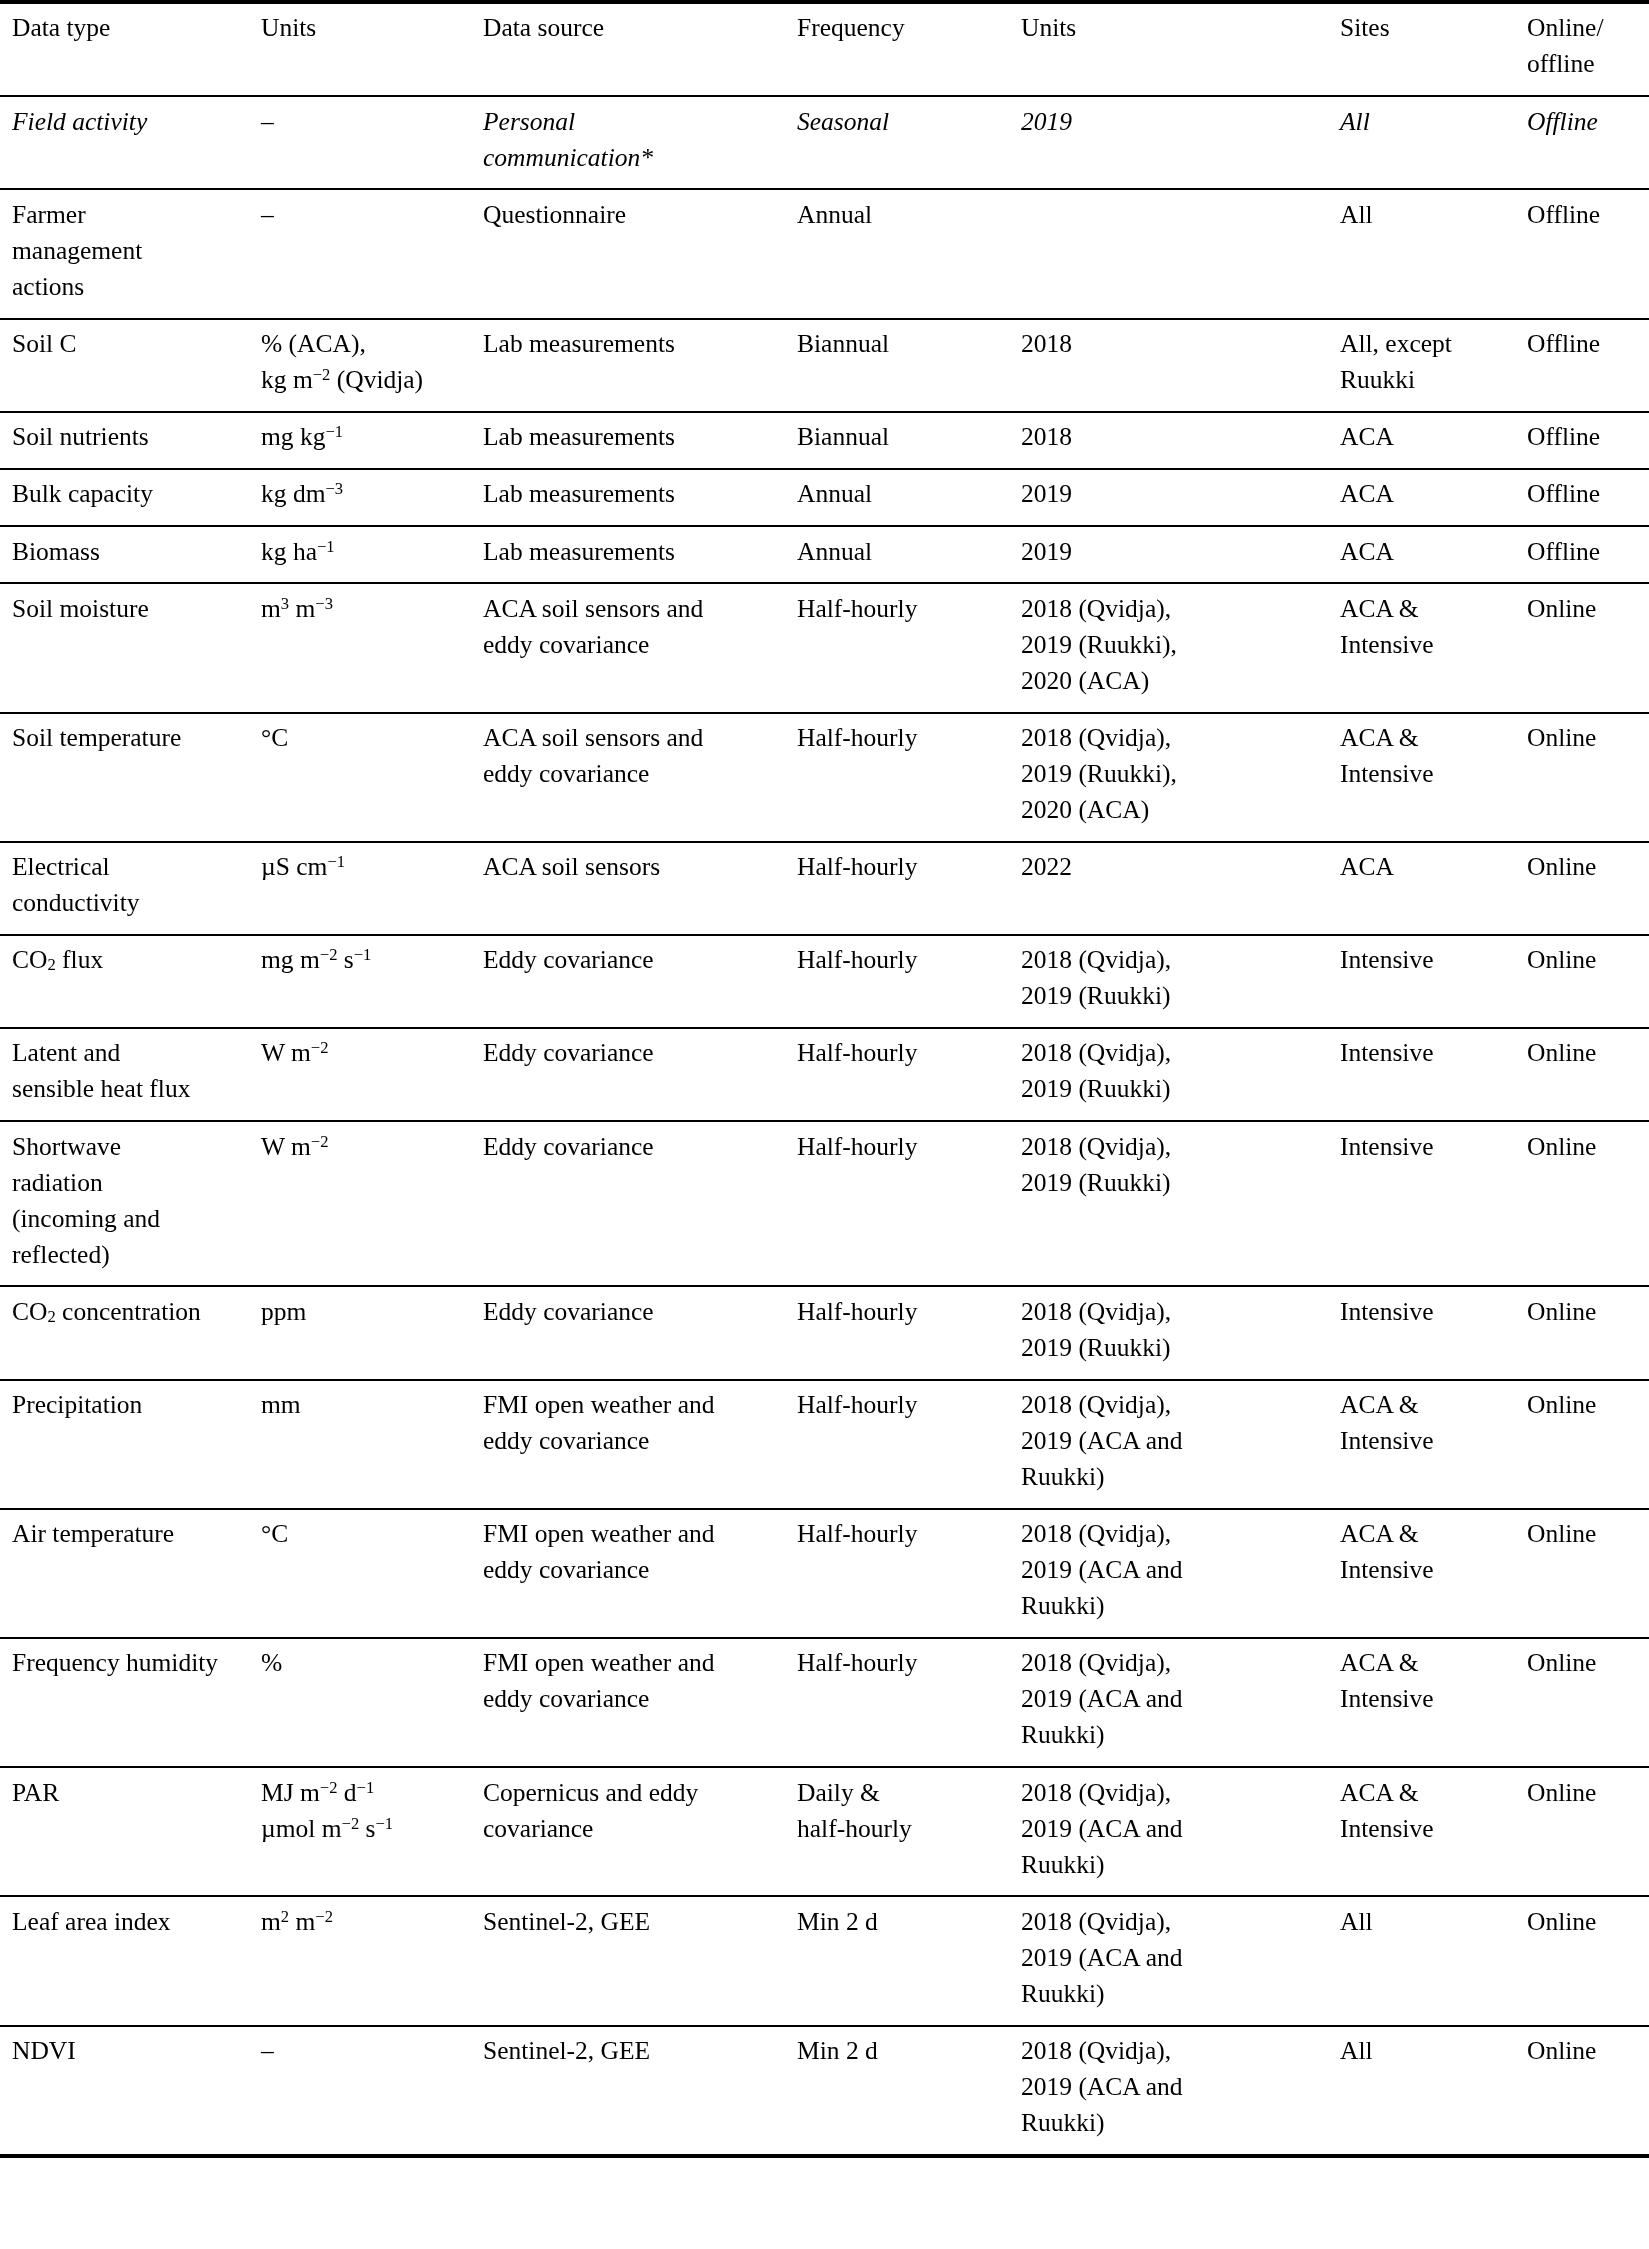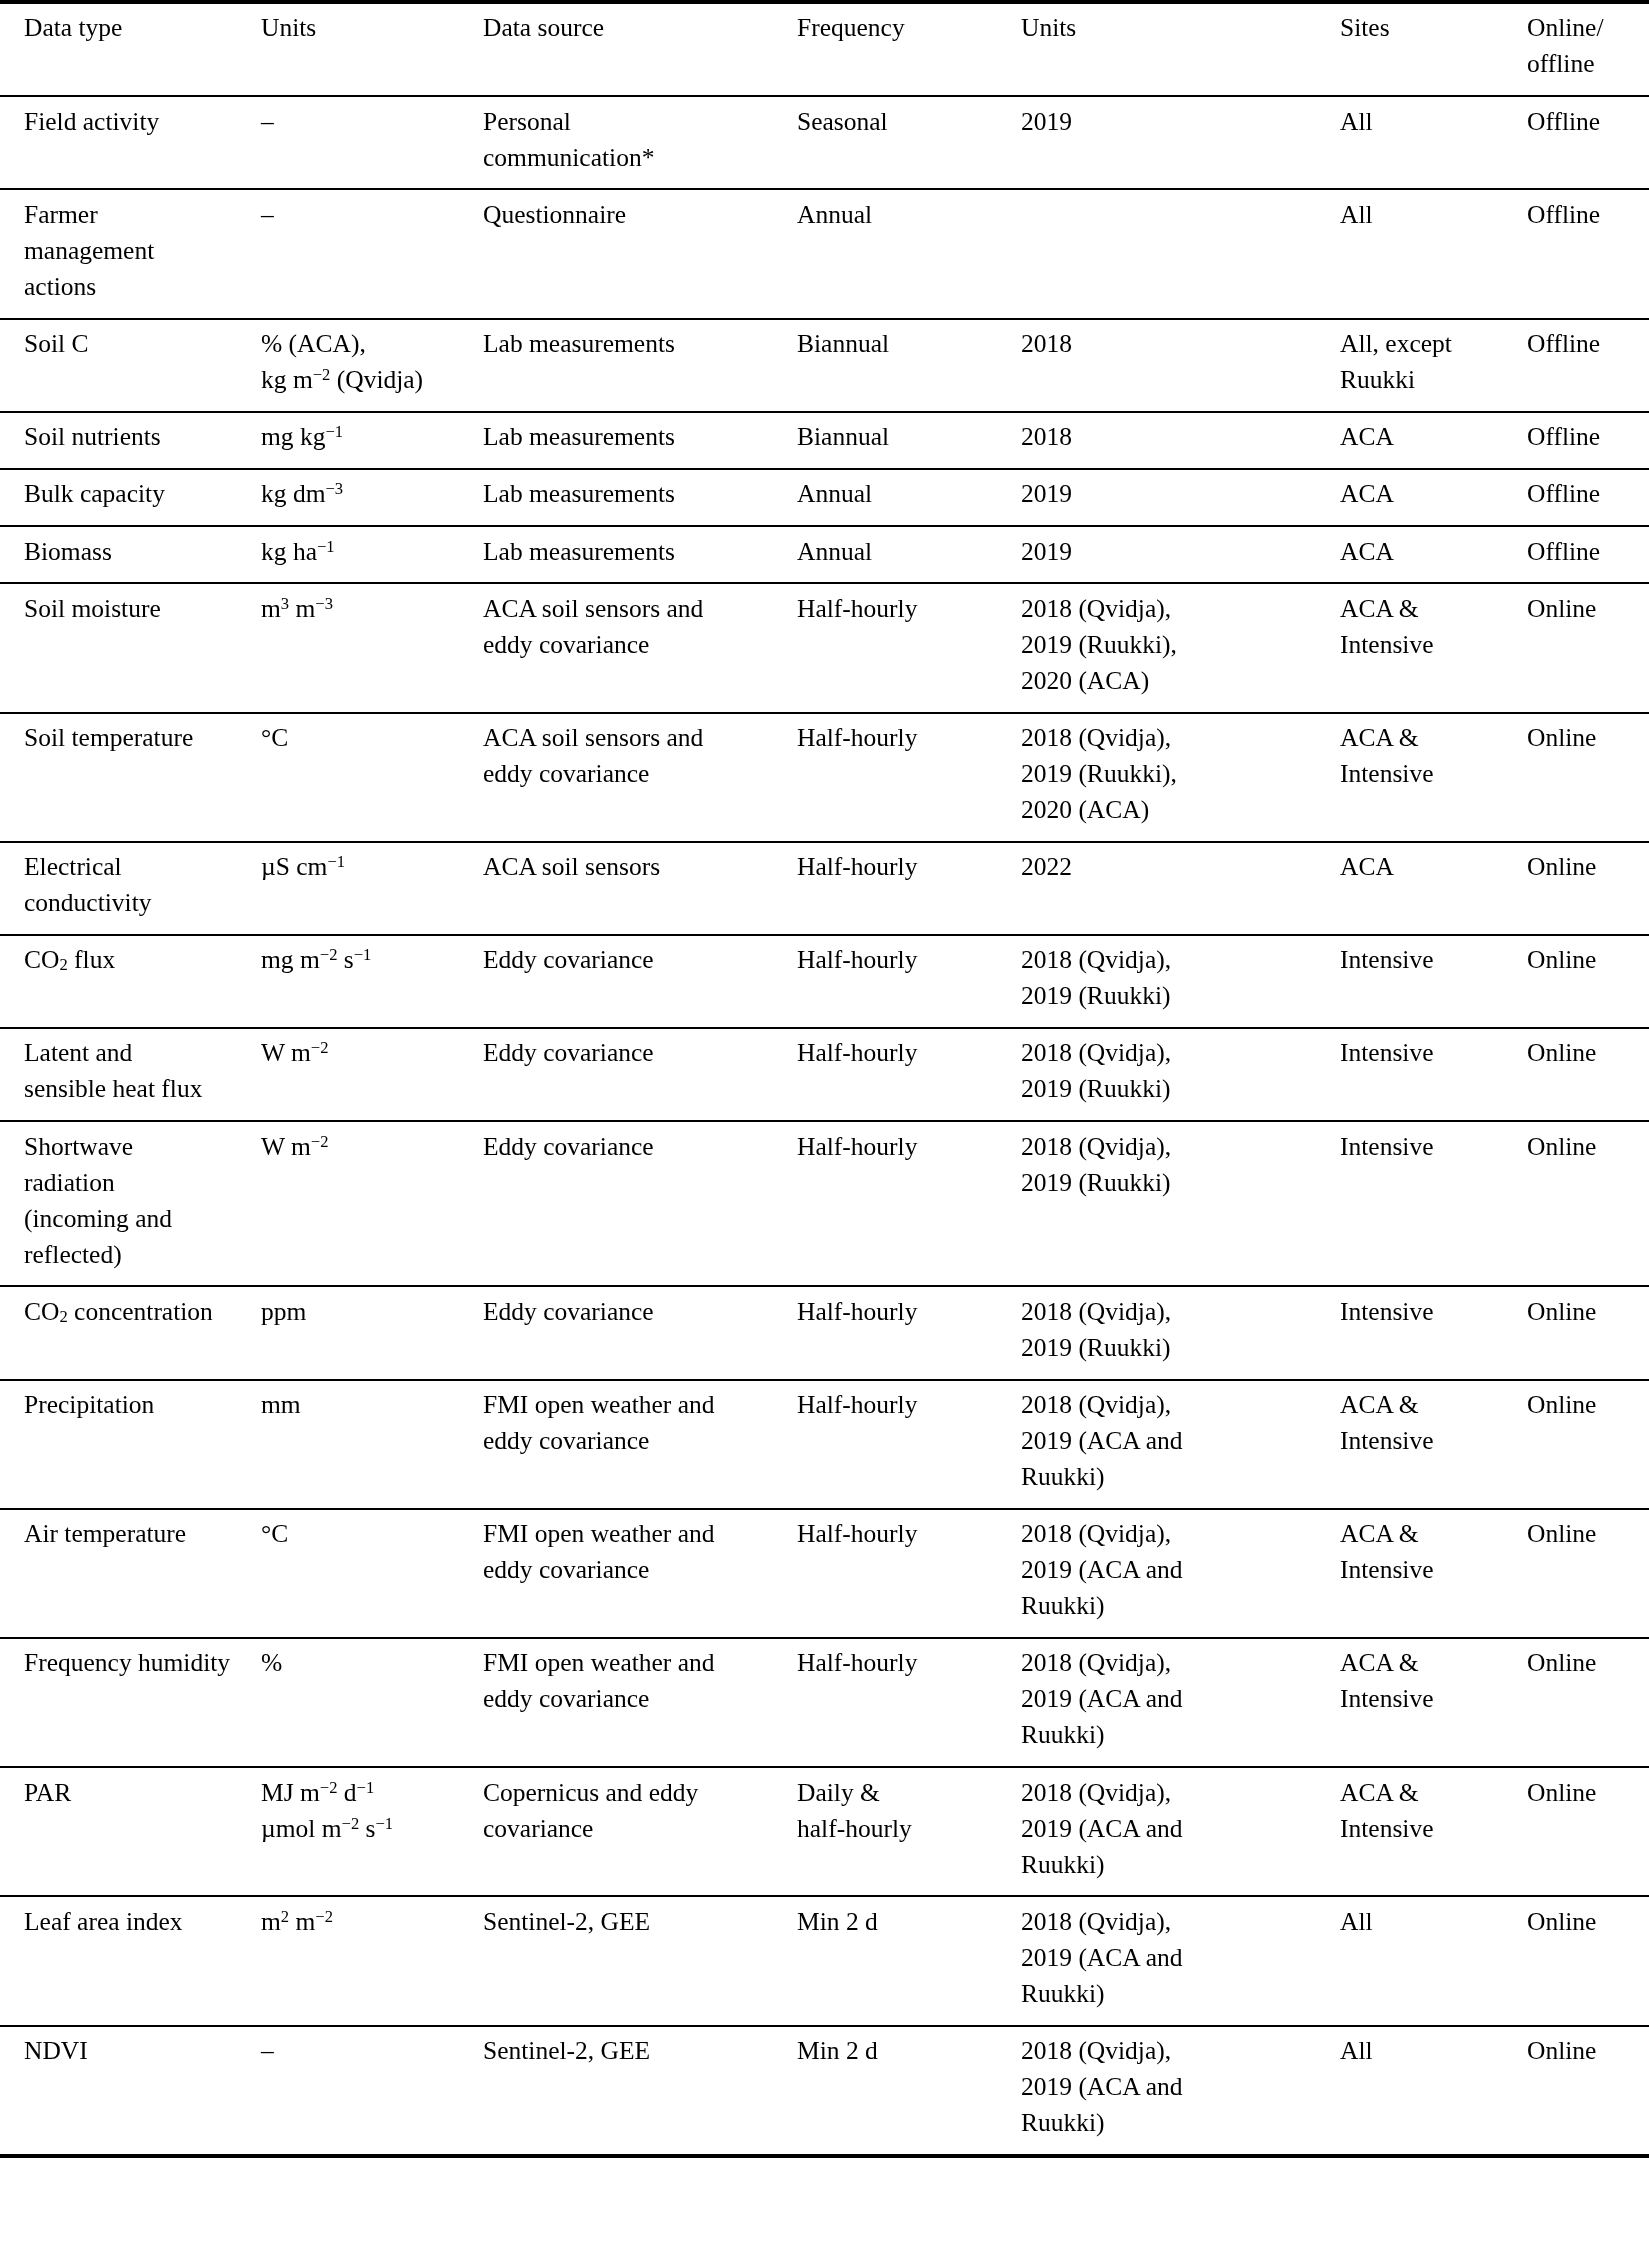"Data type" th:first-child, td:first-child { padding-left: 24px -> 12px }
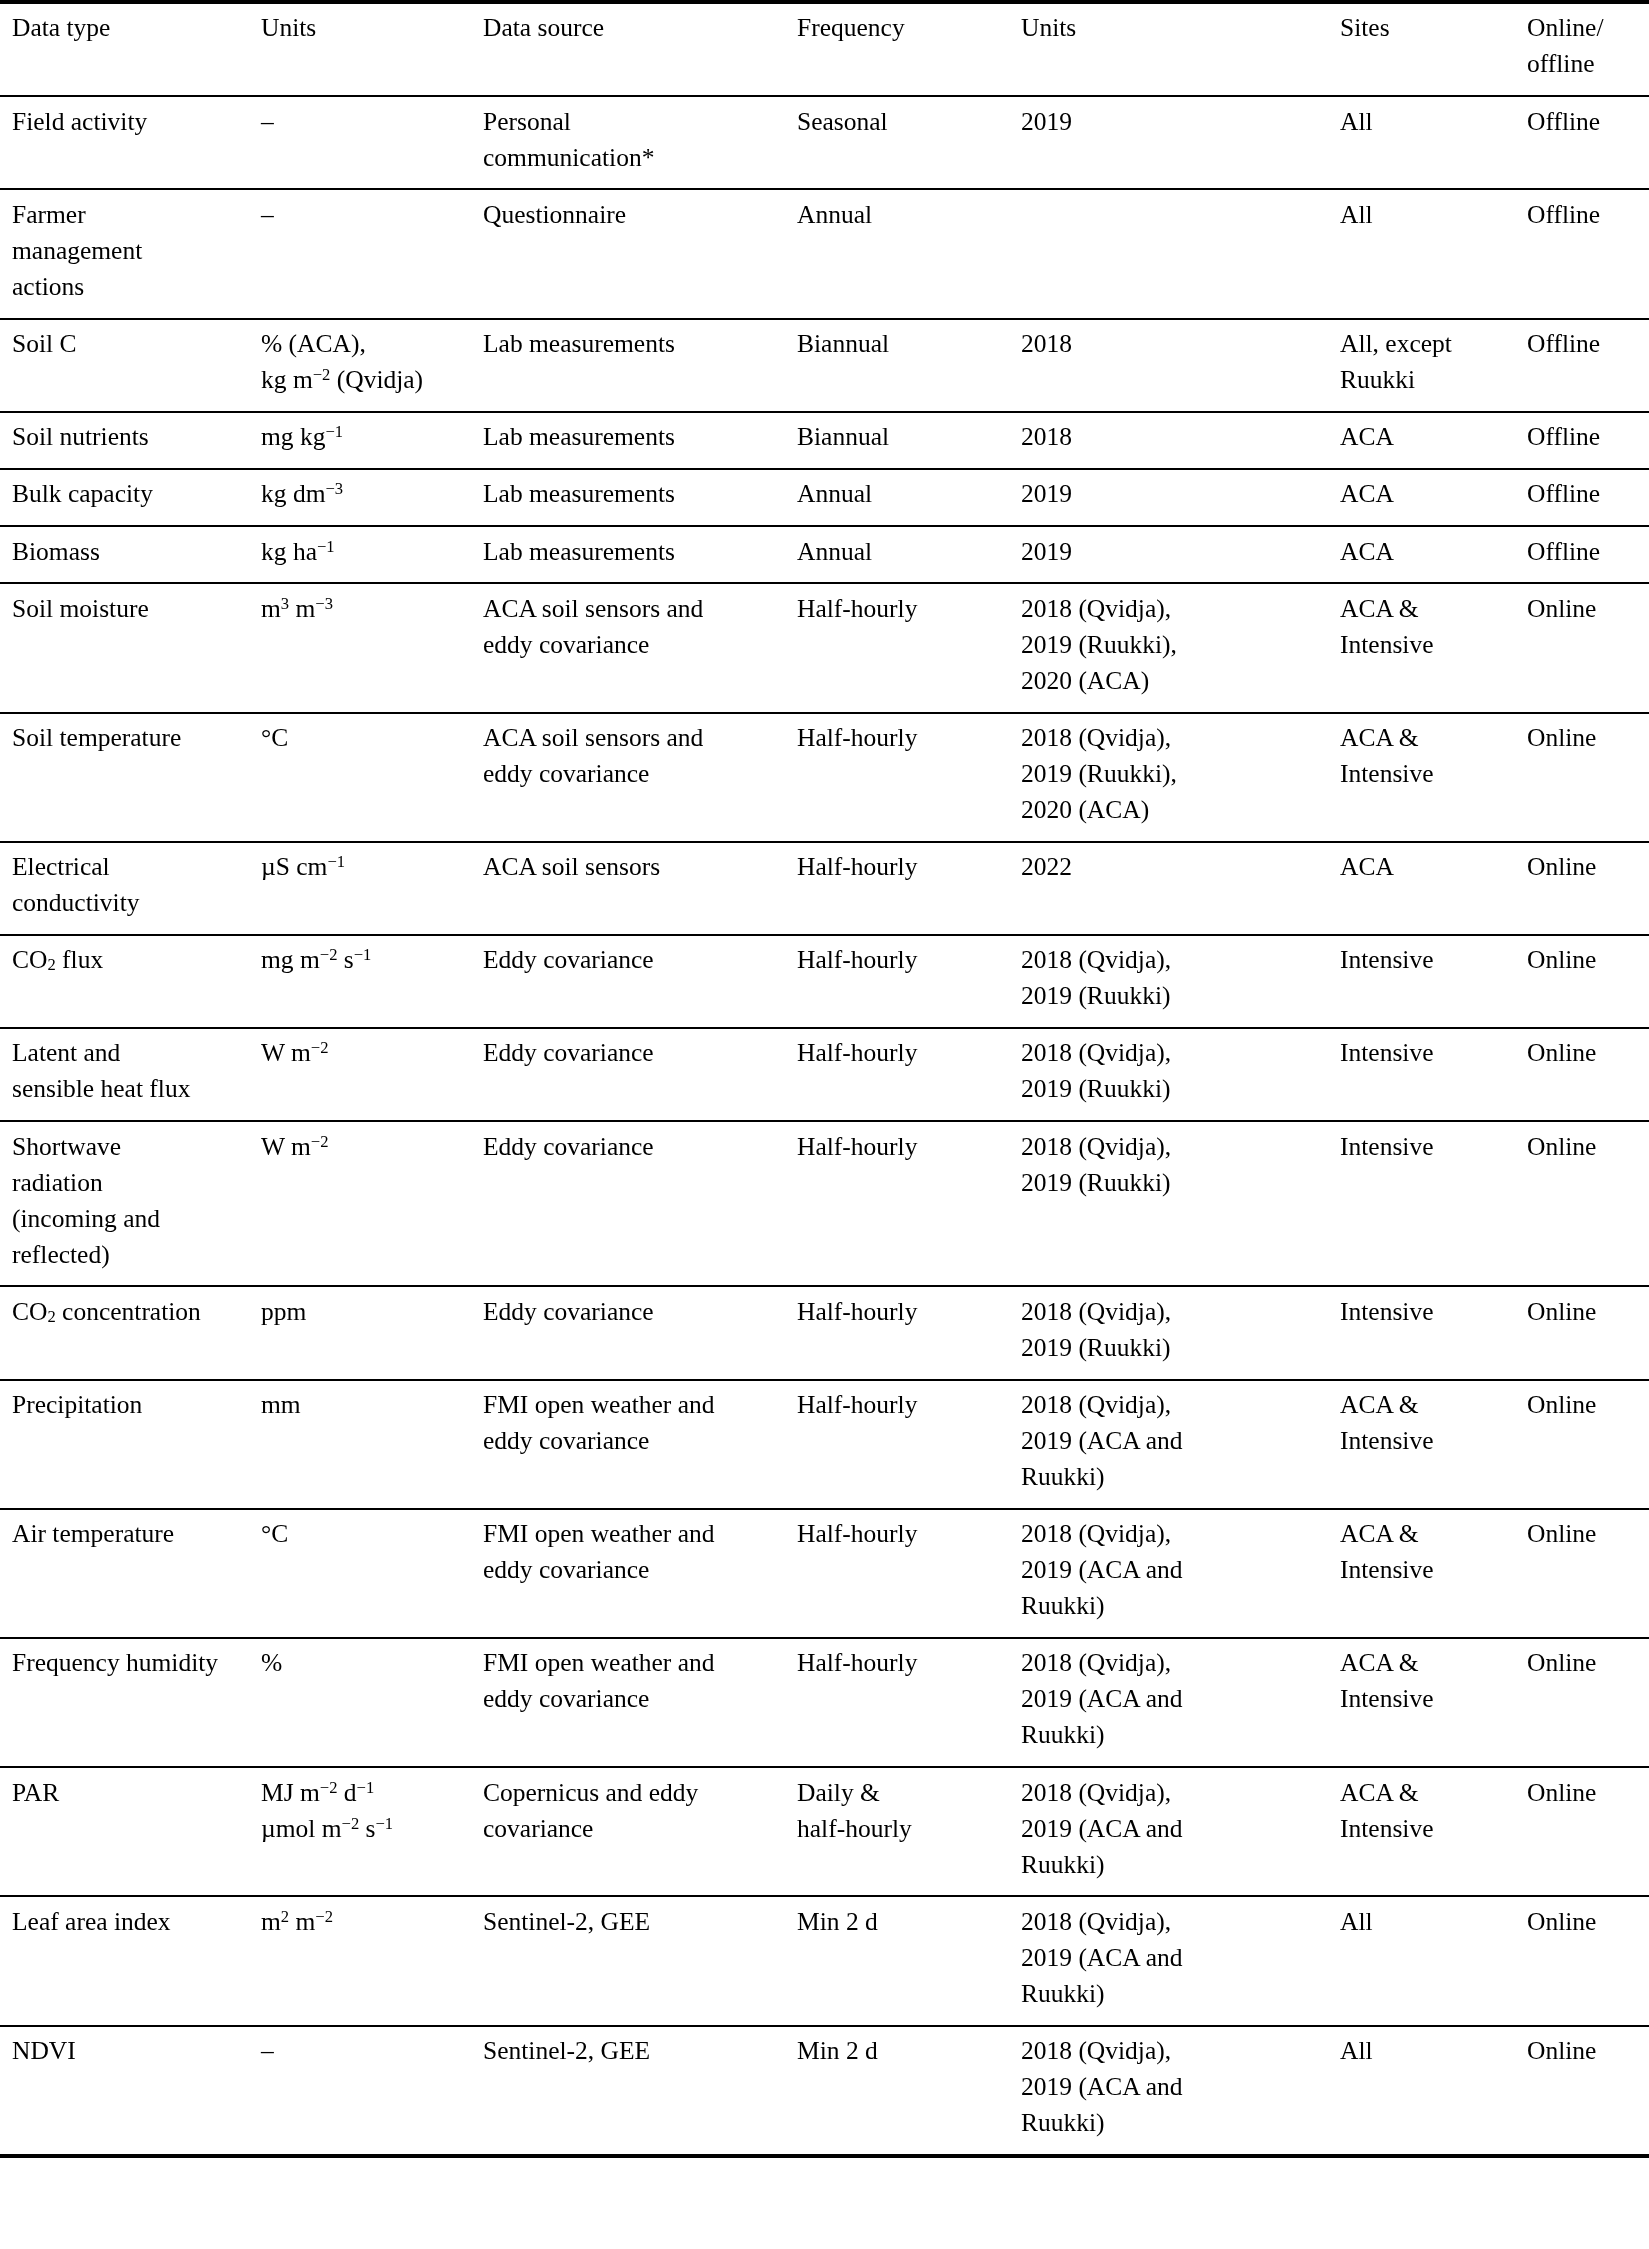"Field activity" tbody tr:first-child { font-style: none -> italic }
